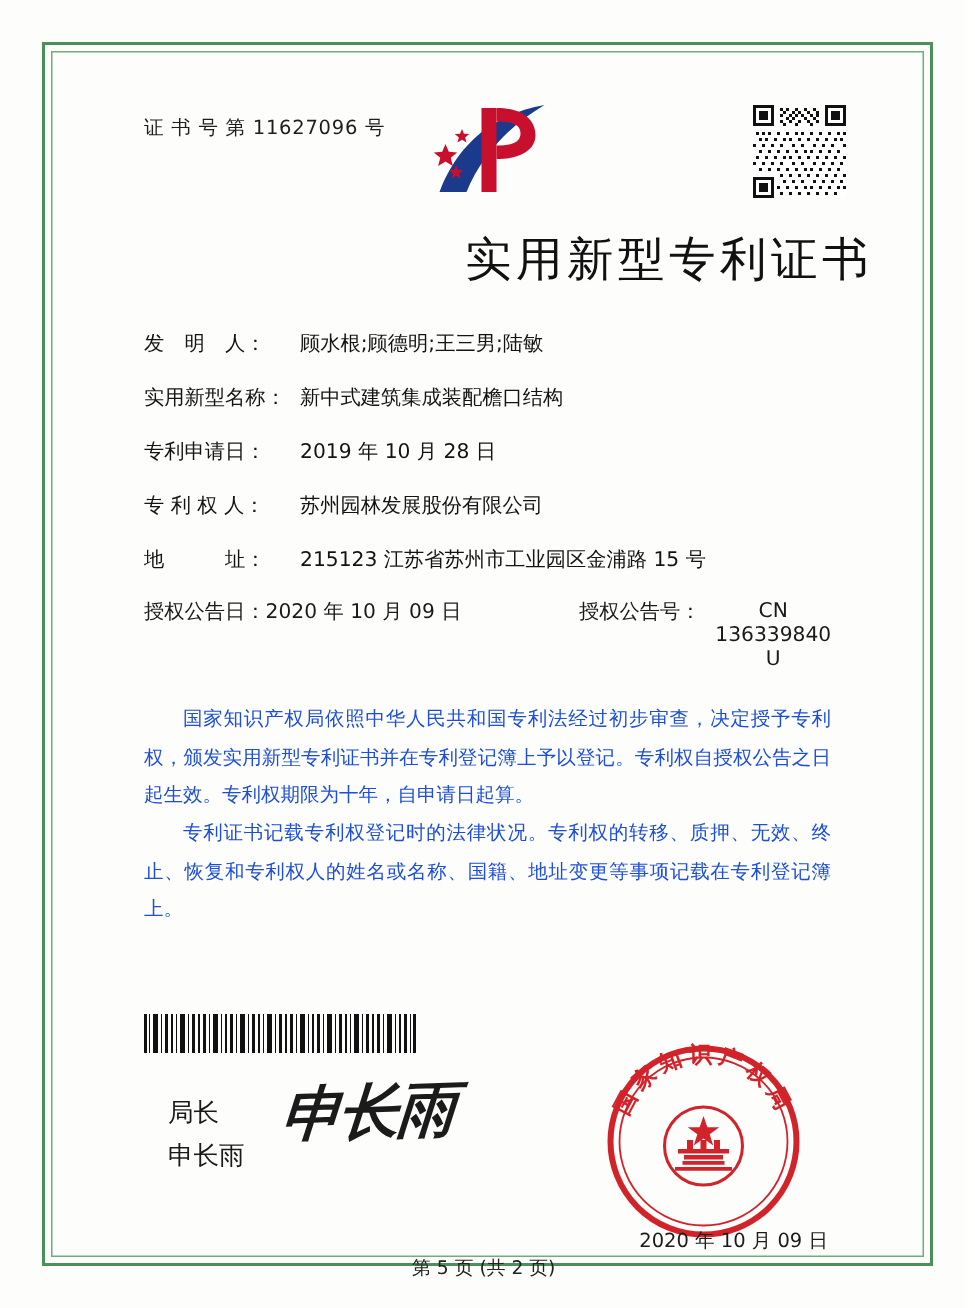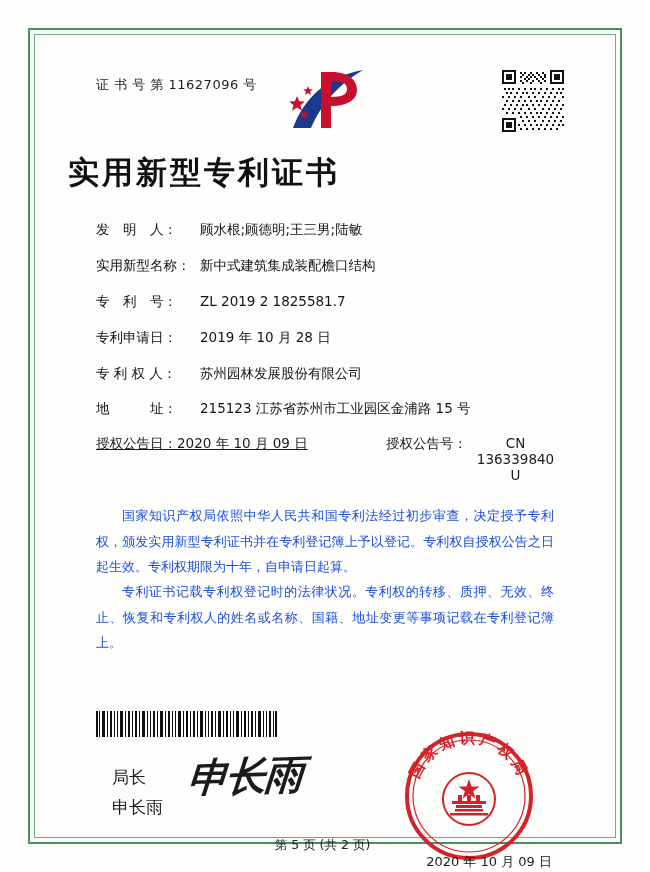"实用新型专利证书" .title { font-weight: bold -> normal; text-align: left -> right }
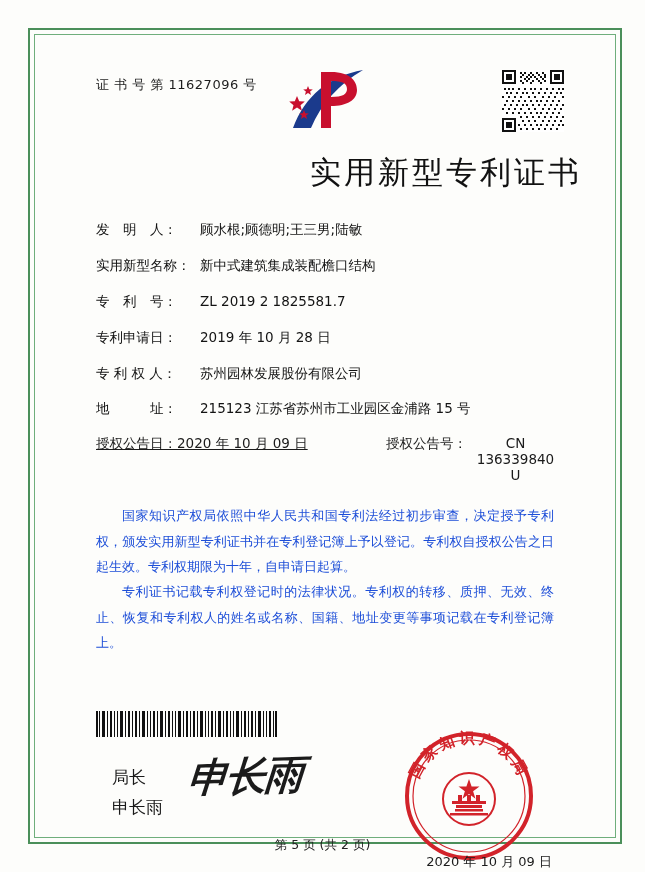"专 利 号：" div.field { html: <div> <span>专 利 号：</span> <span>ZL 2019 2 1825581.7</span> </div> -> none }
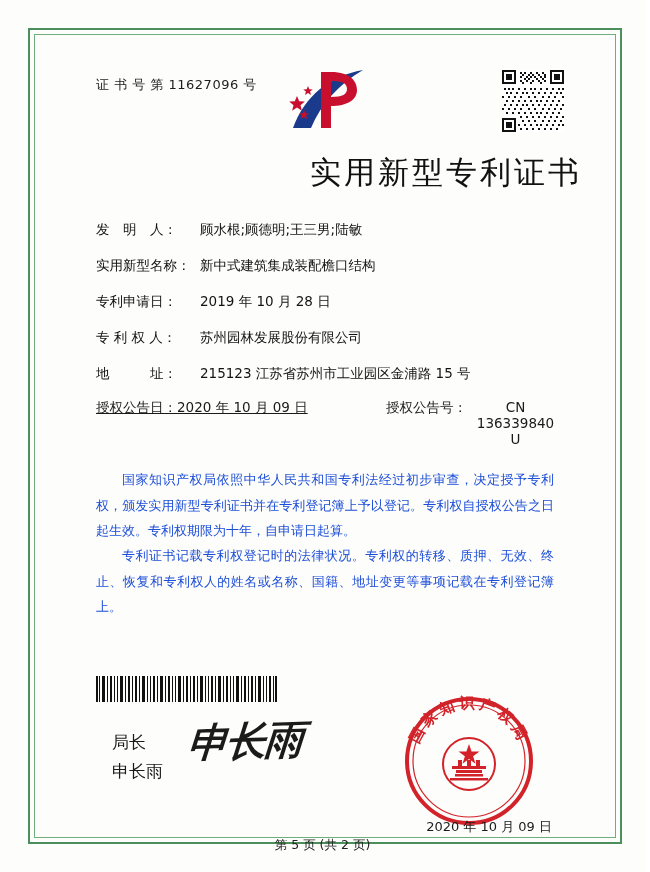"授权公告日：" .field-split .part1 { text-decoration: underline -> none }
